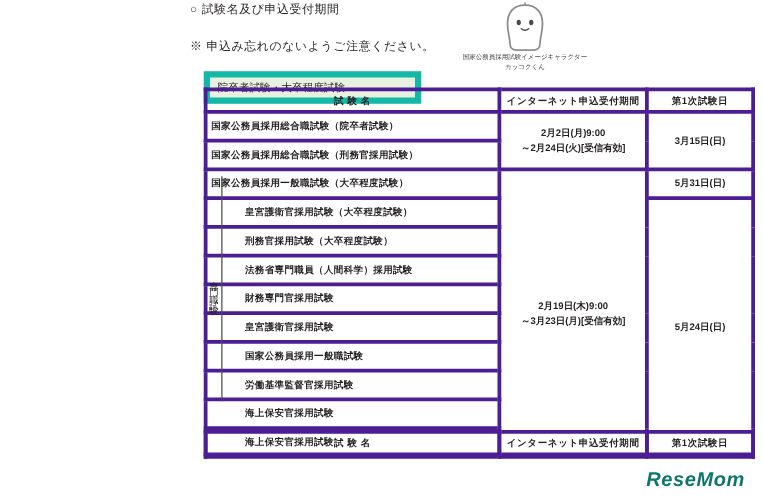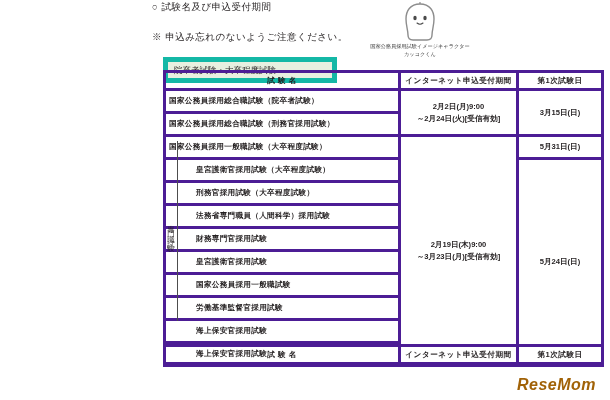"ReseMom" .watermark { color: #a16207 -> #0f766e }
